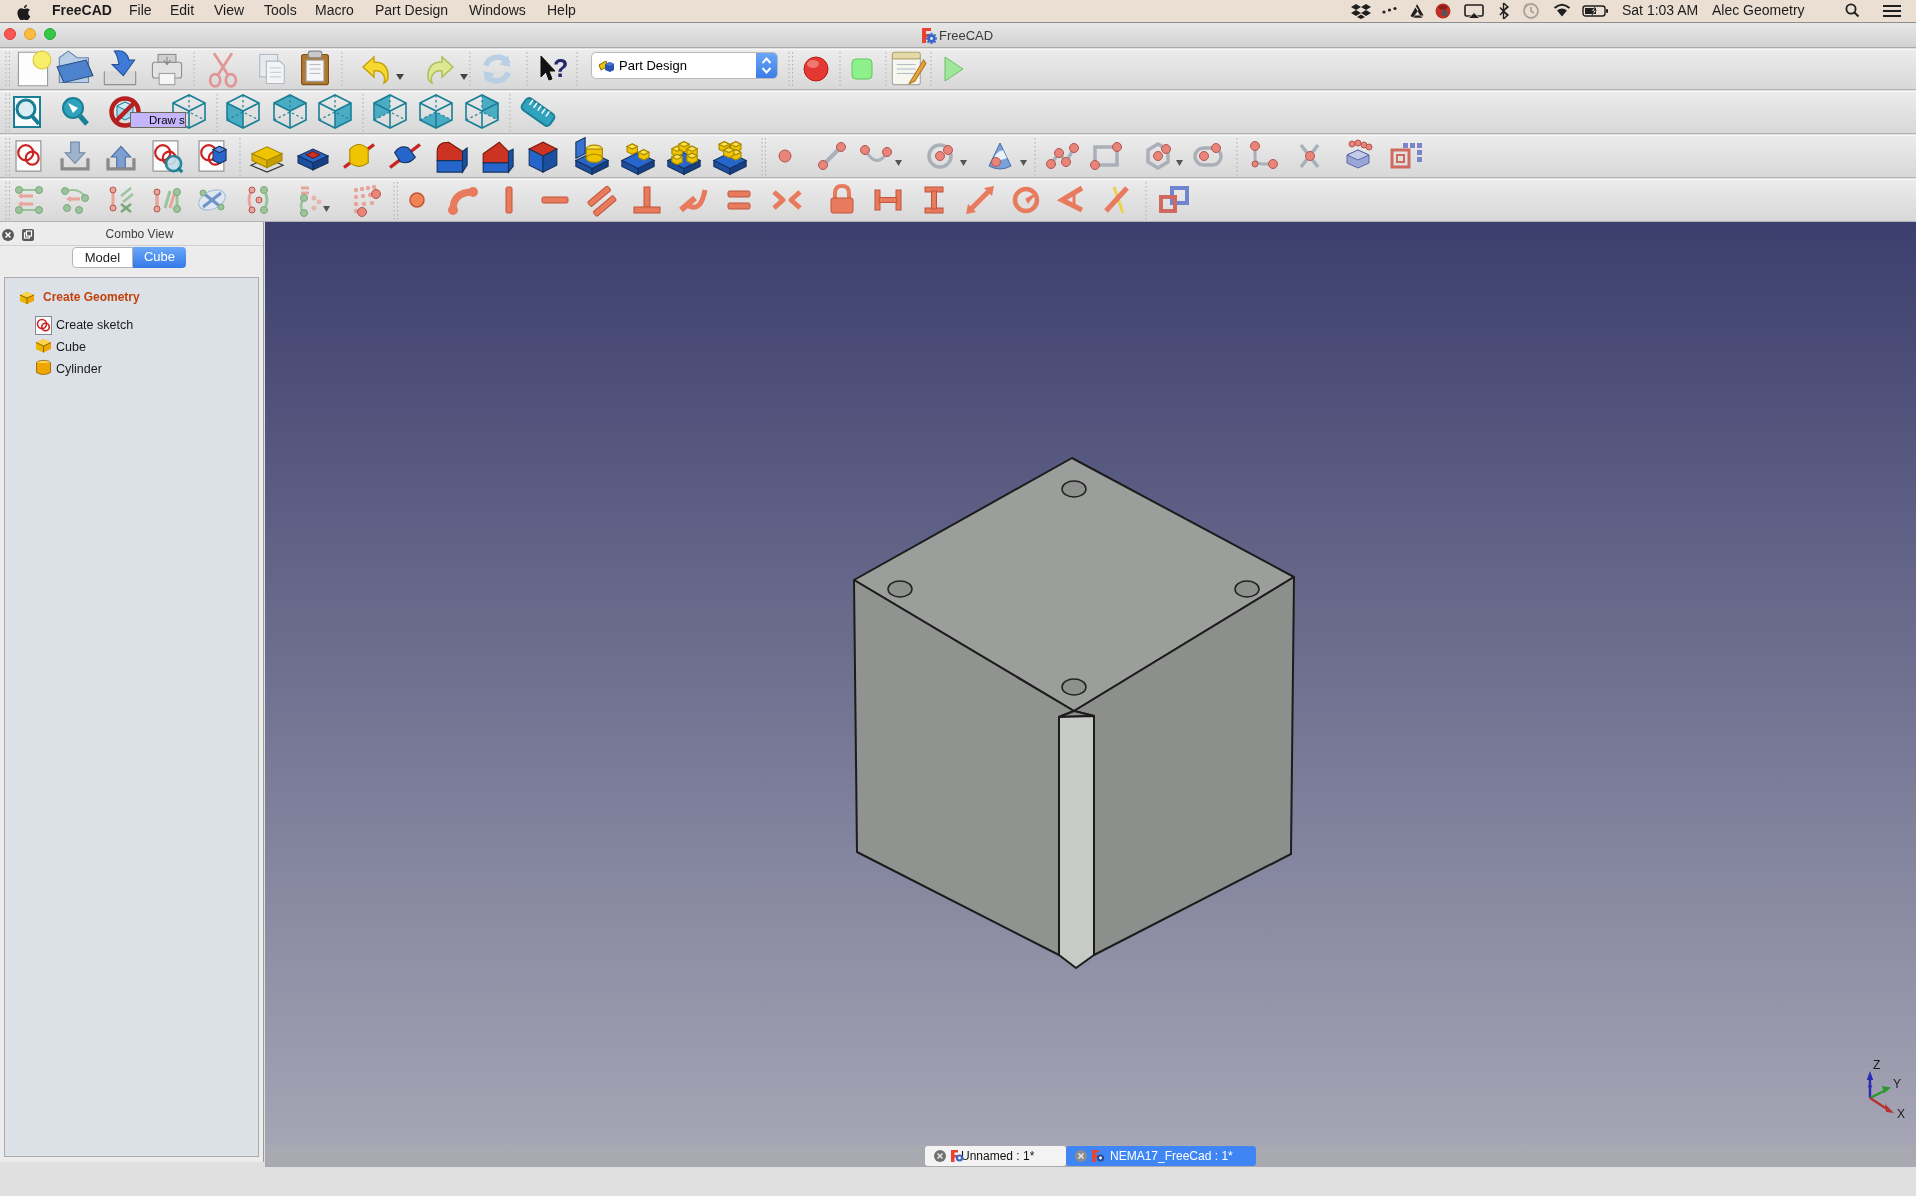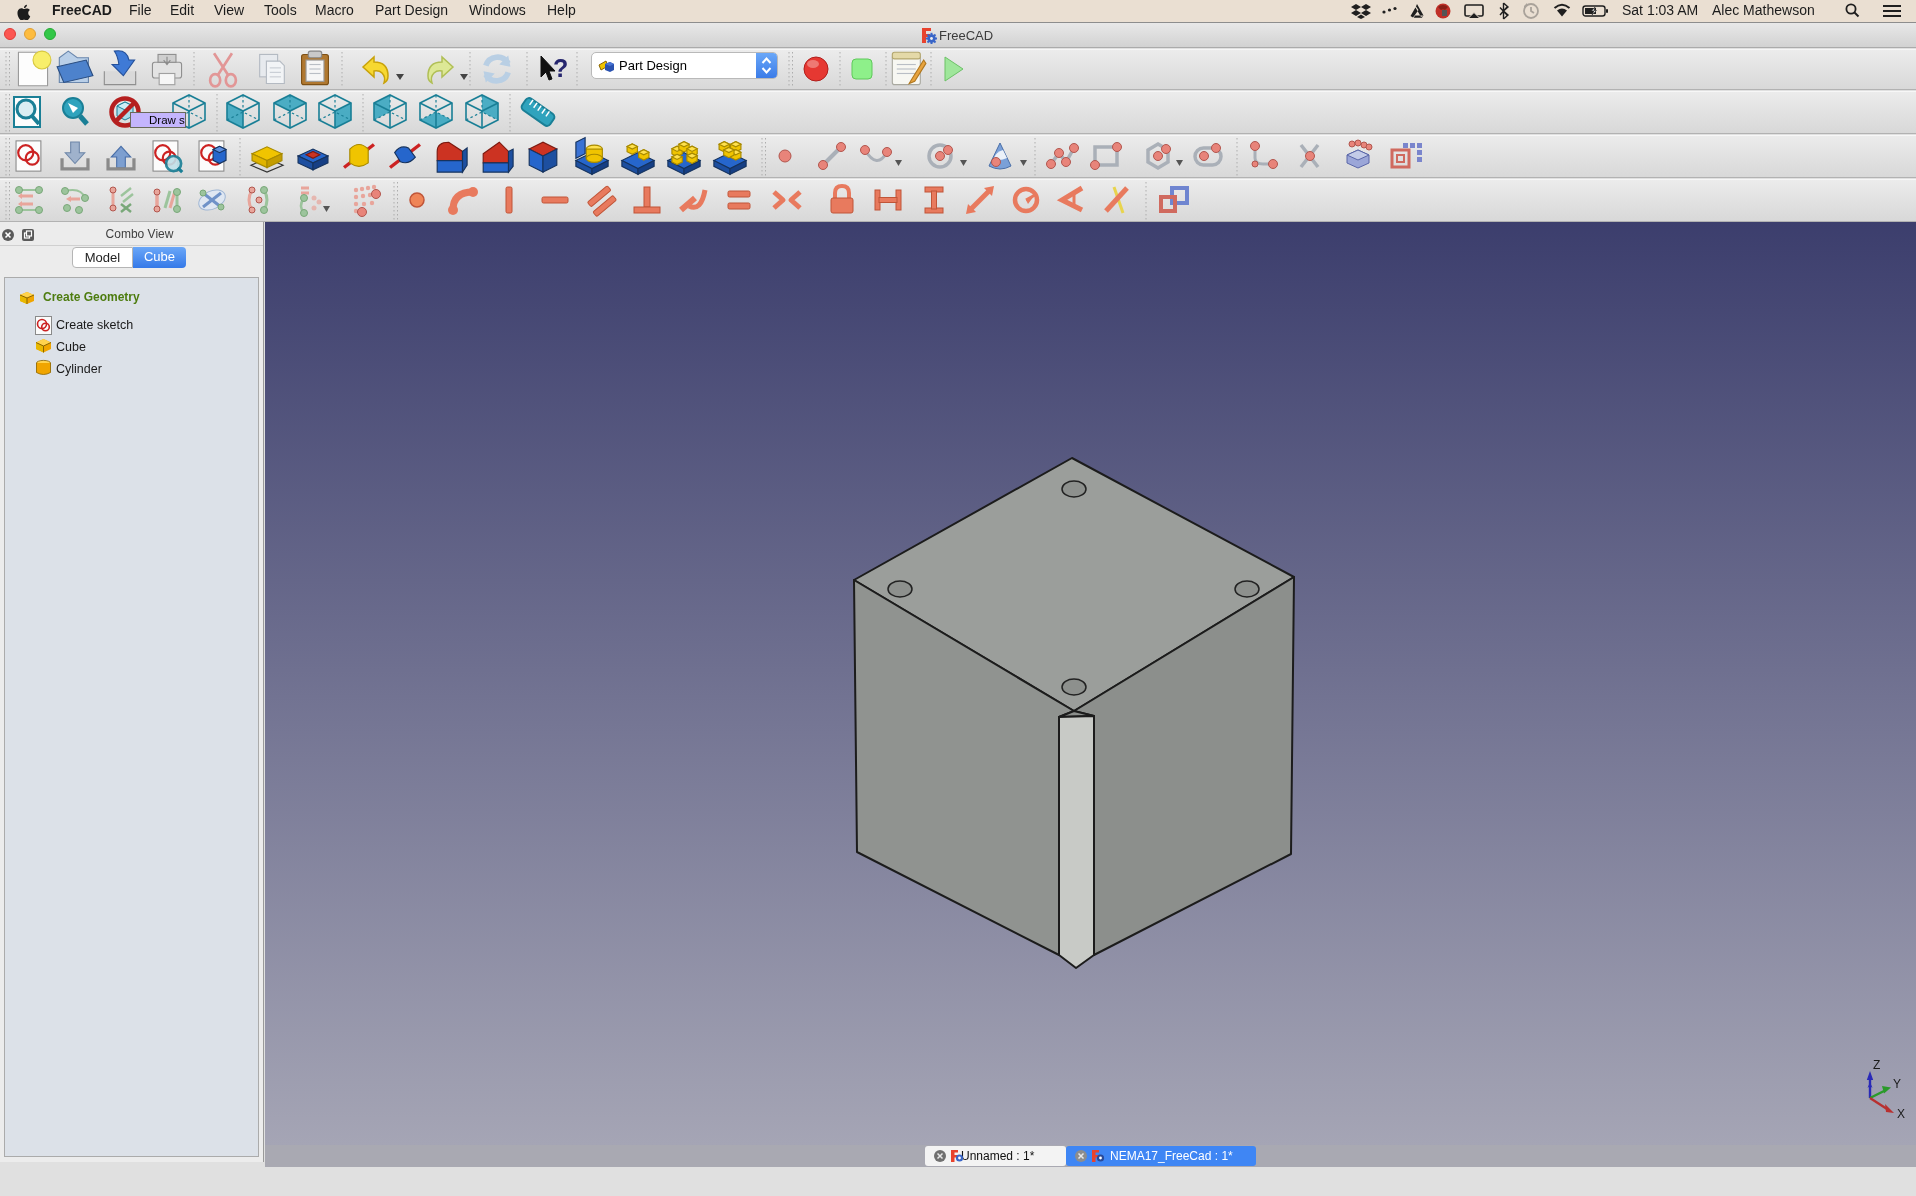"Alec Mathewson" span.mi { text: Mathewson -> Geometry }
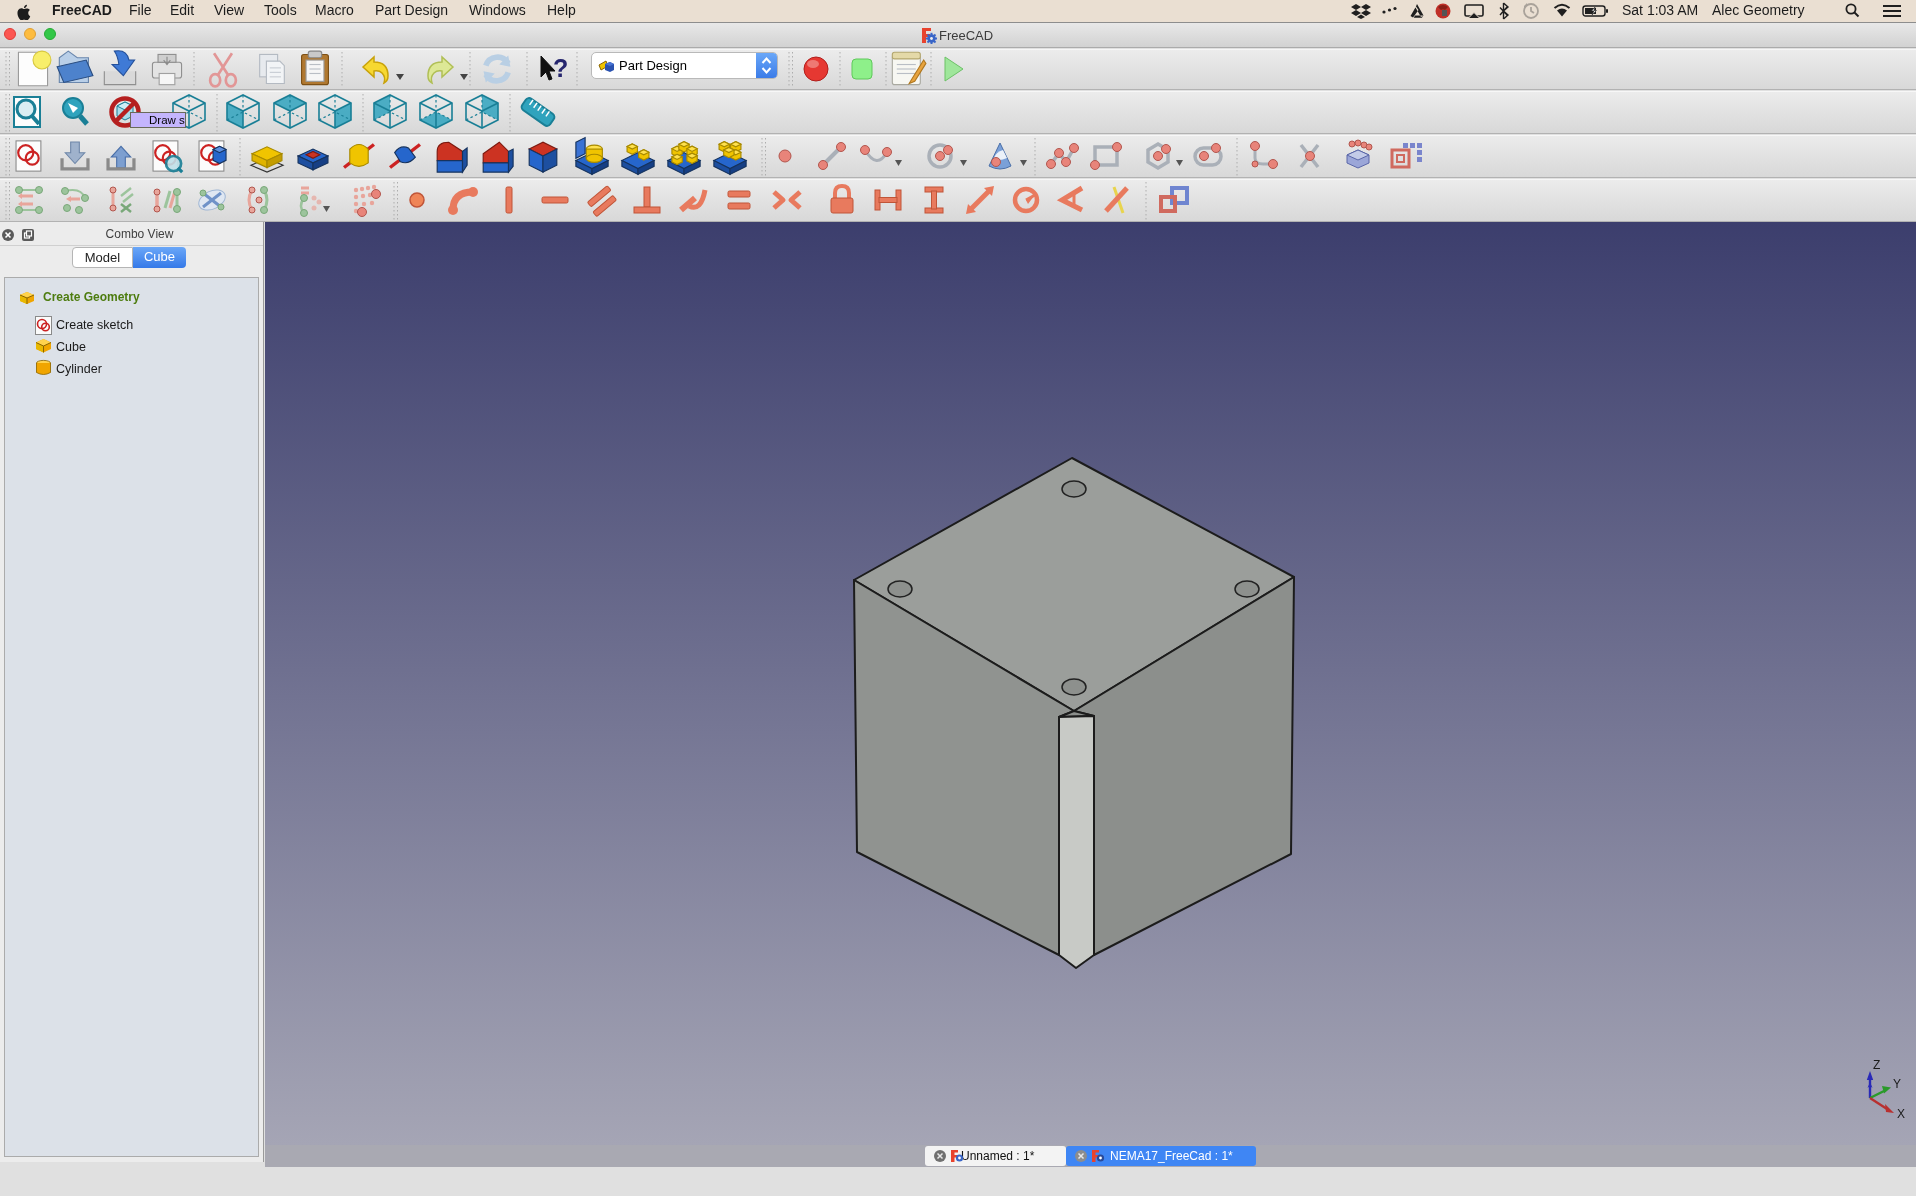"Create Geometry" #panelcontent .grp { color: #4d7c0f -> #c2410c }
